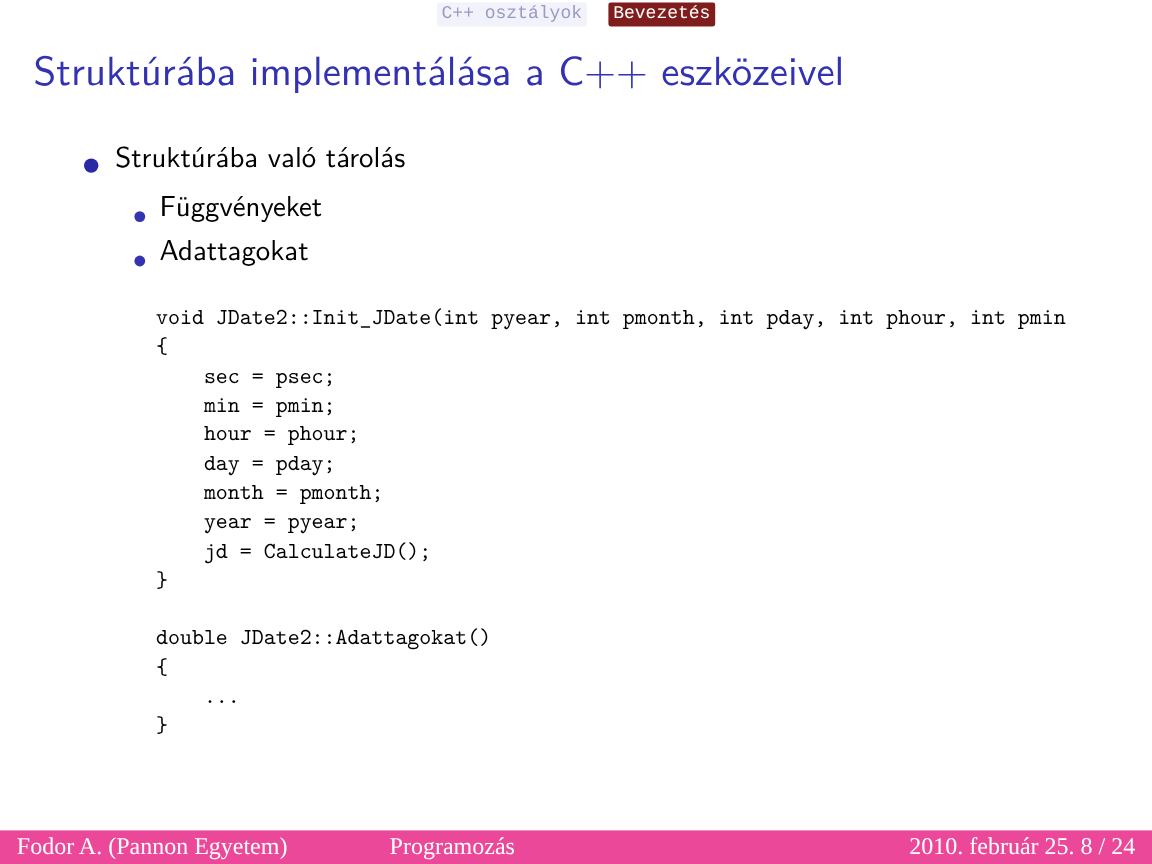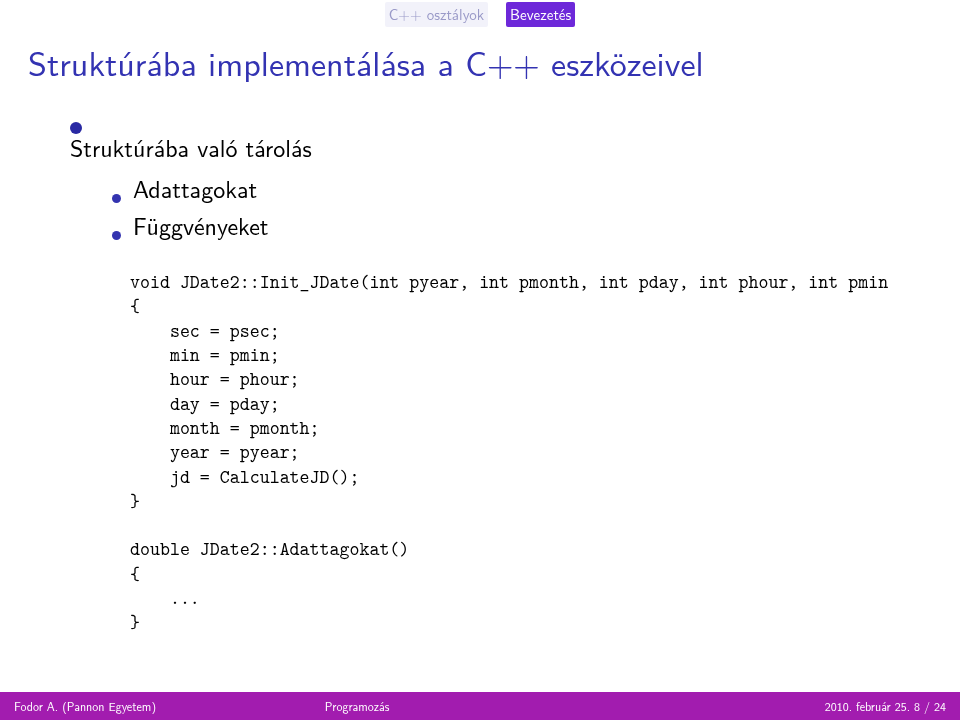"C++ osztályok" .topnav { font-family: none -> Liberation Mono, monospace }
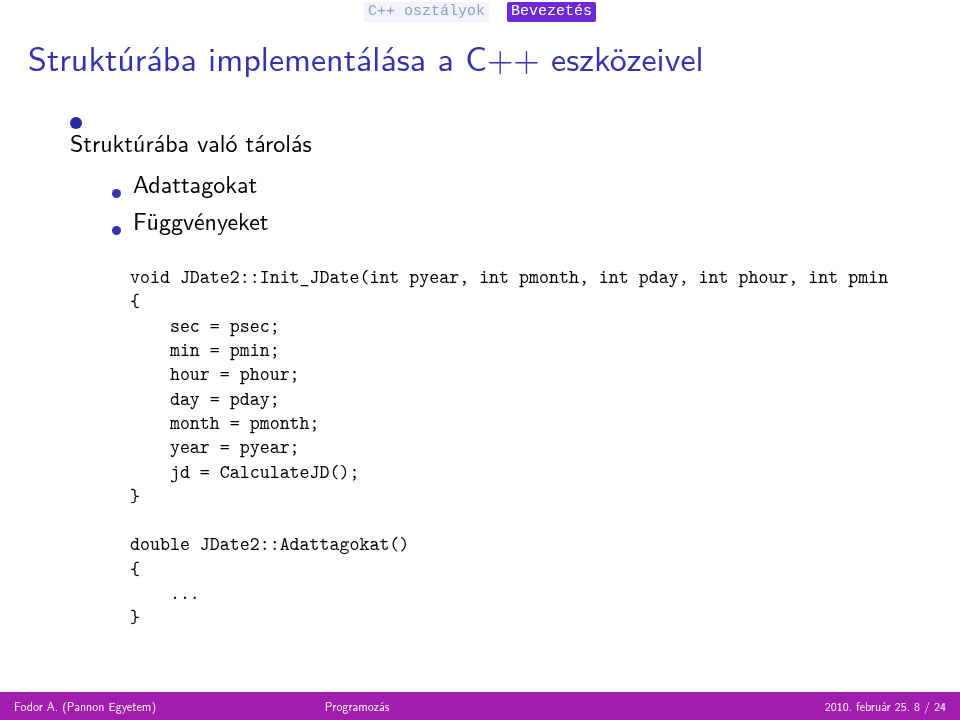"Bevezetés" .nav-item-active { background: #6d28d9 -> #7f1d1d }
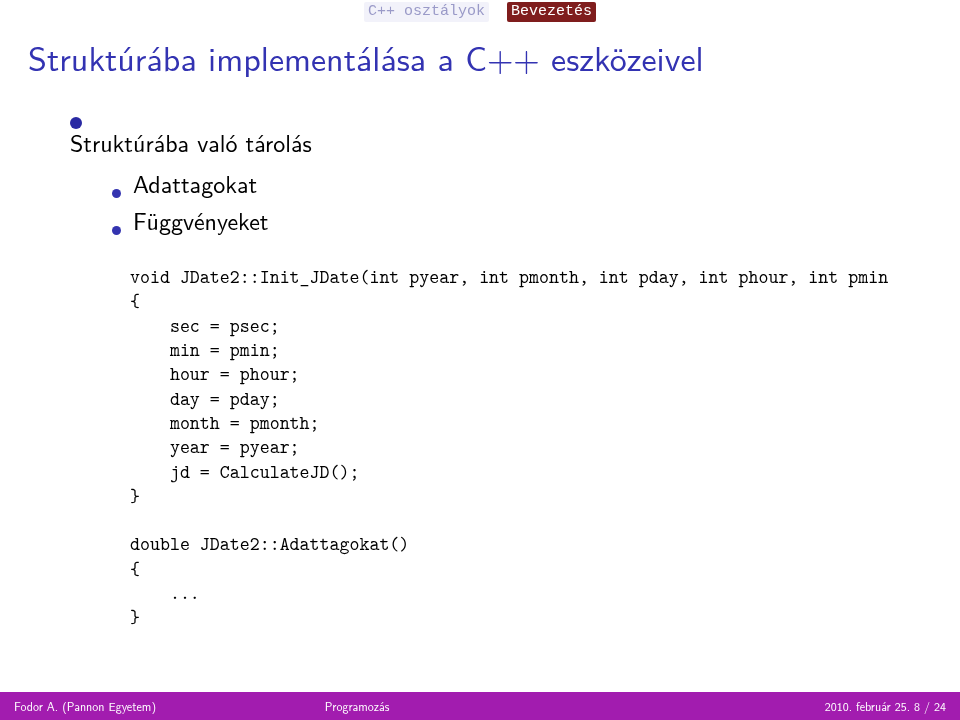"Struktúrába való tárolás" .bullet1 { flex-direction: column -> none }
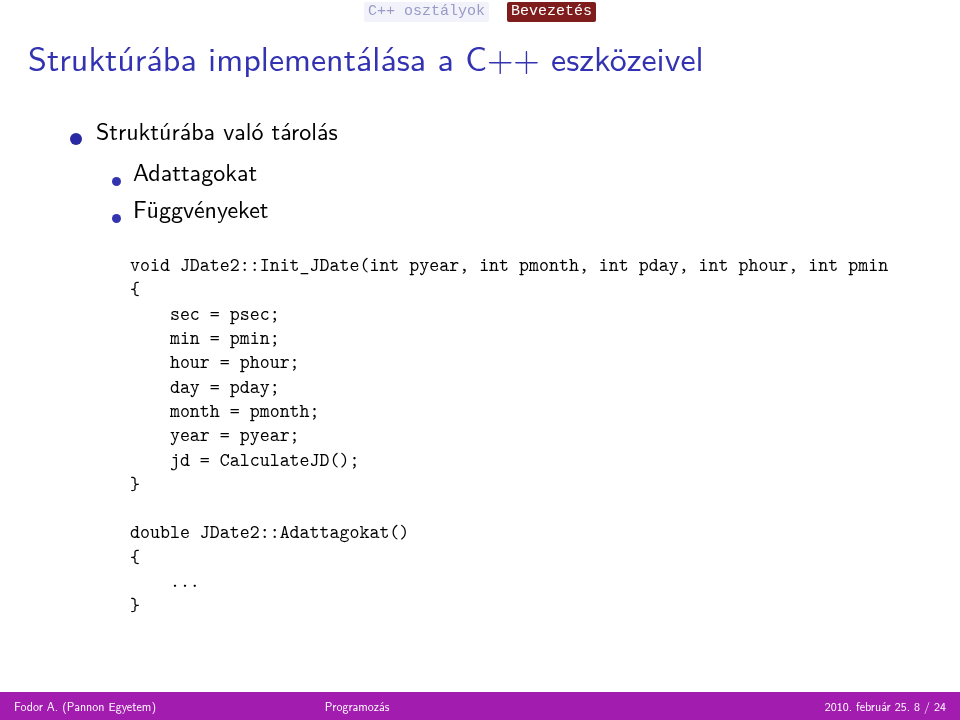"Adattagokat" div.bullet2 { order: before "Függvényeket" -> after "Függvényeket" }
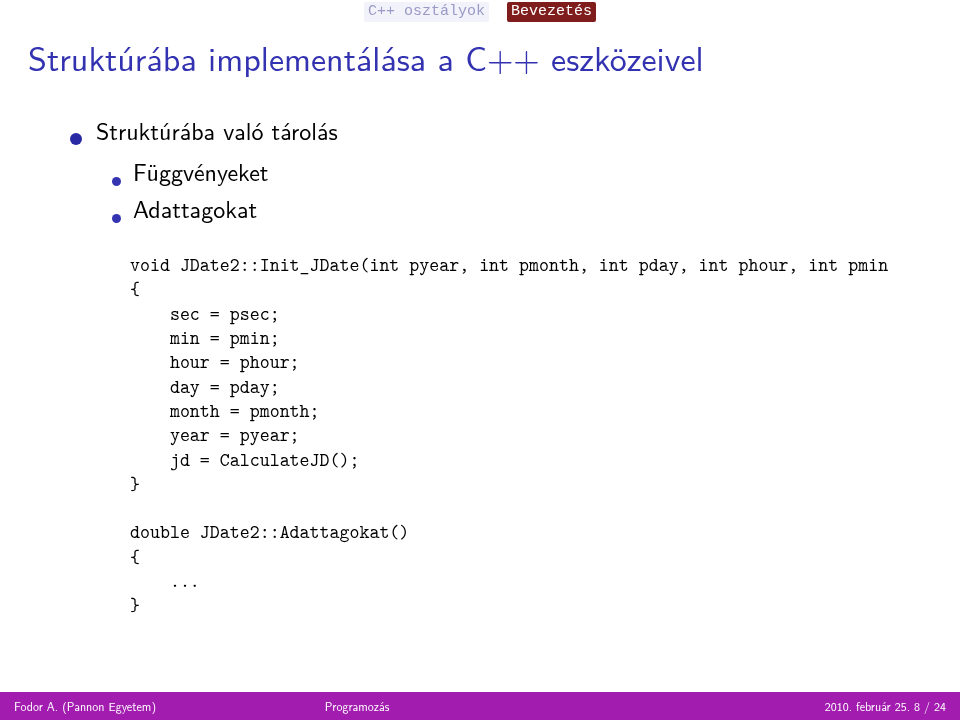"Fodor A. (Pannon Egyetem)" .footer { background: #a21caf -> #ec4899; font-family: none -> Liberation Serif, serif; font-size: 12px -> 20px }
